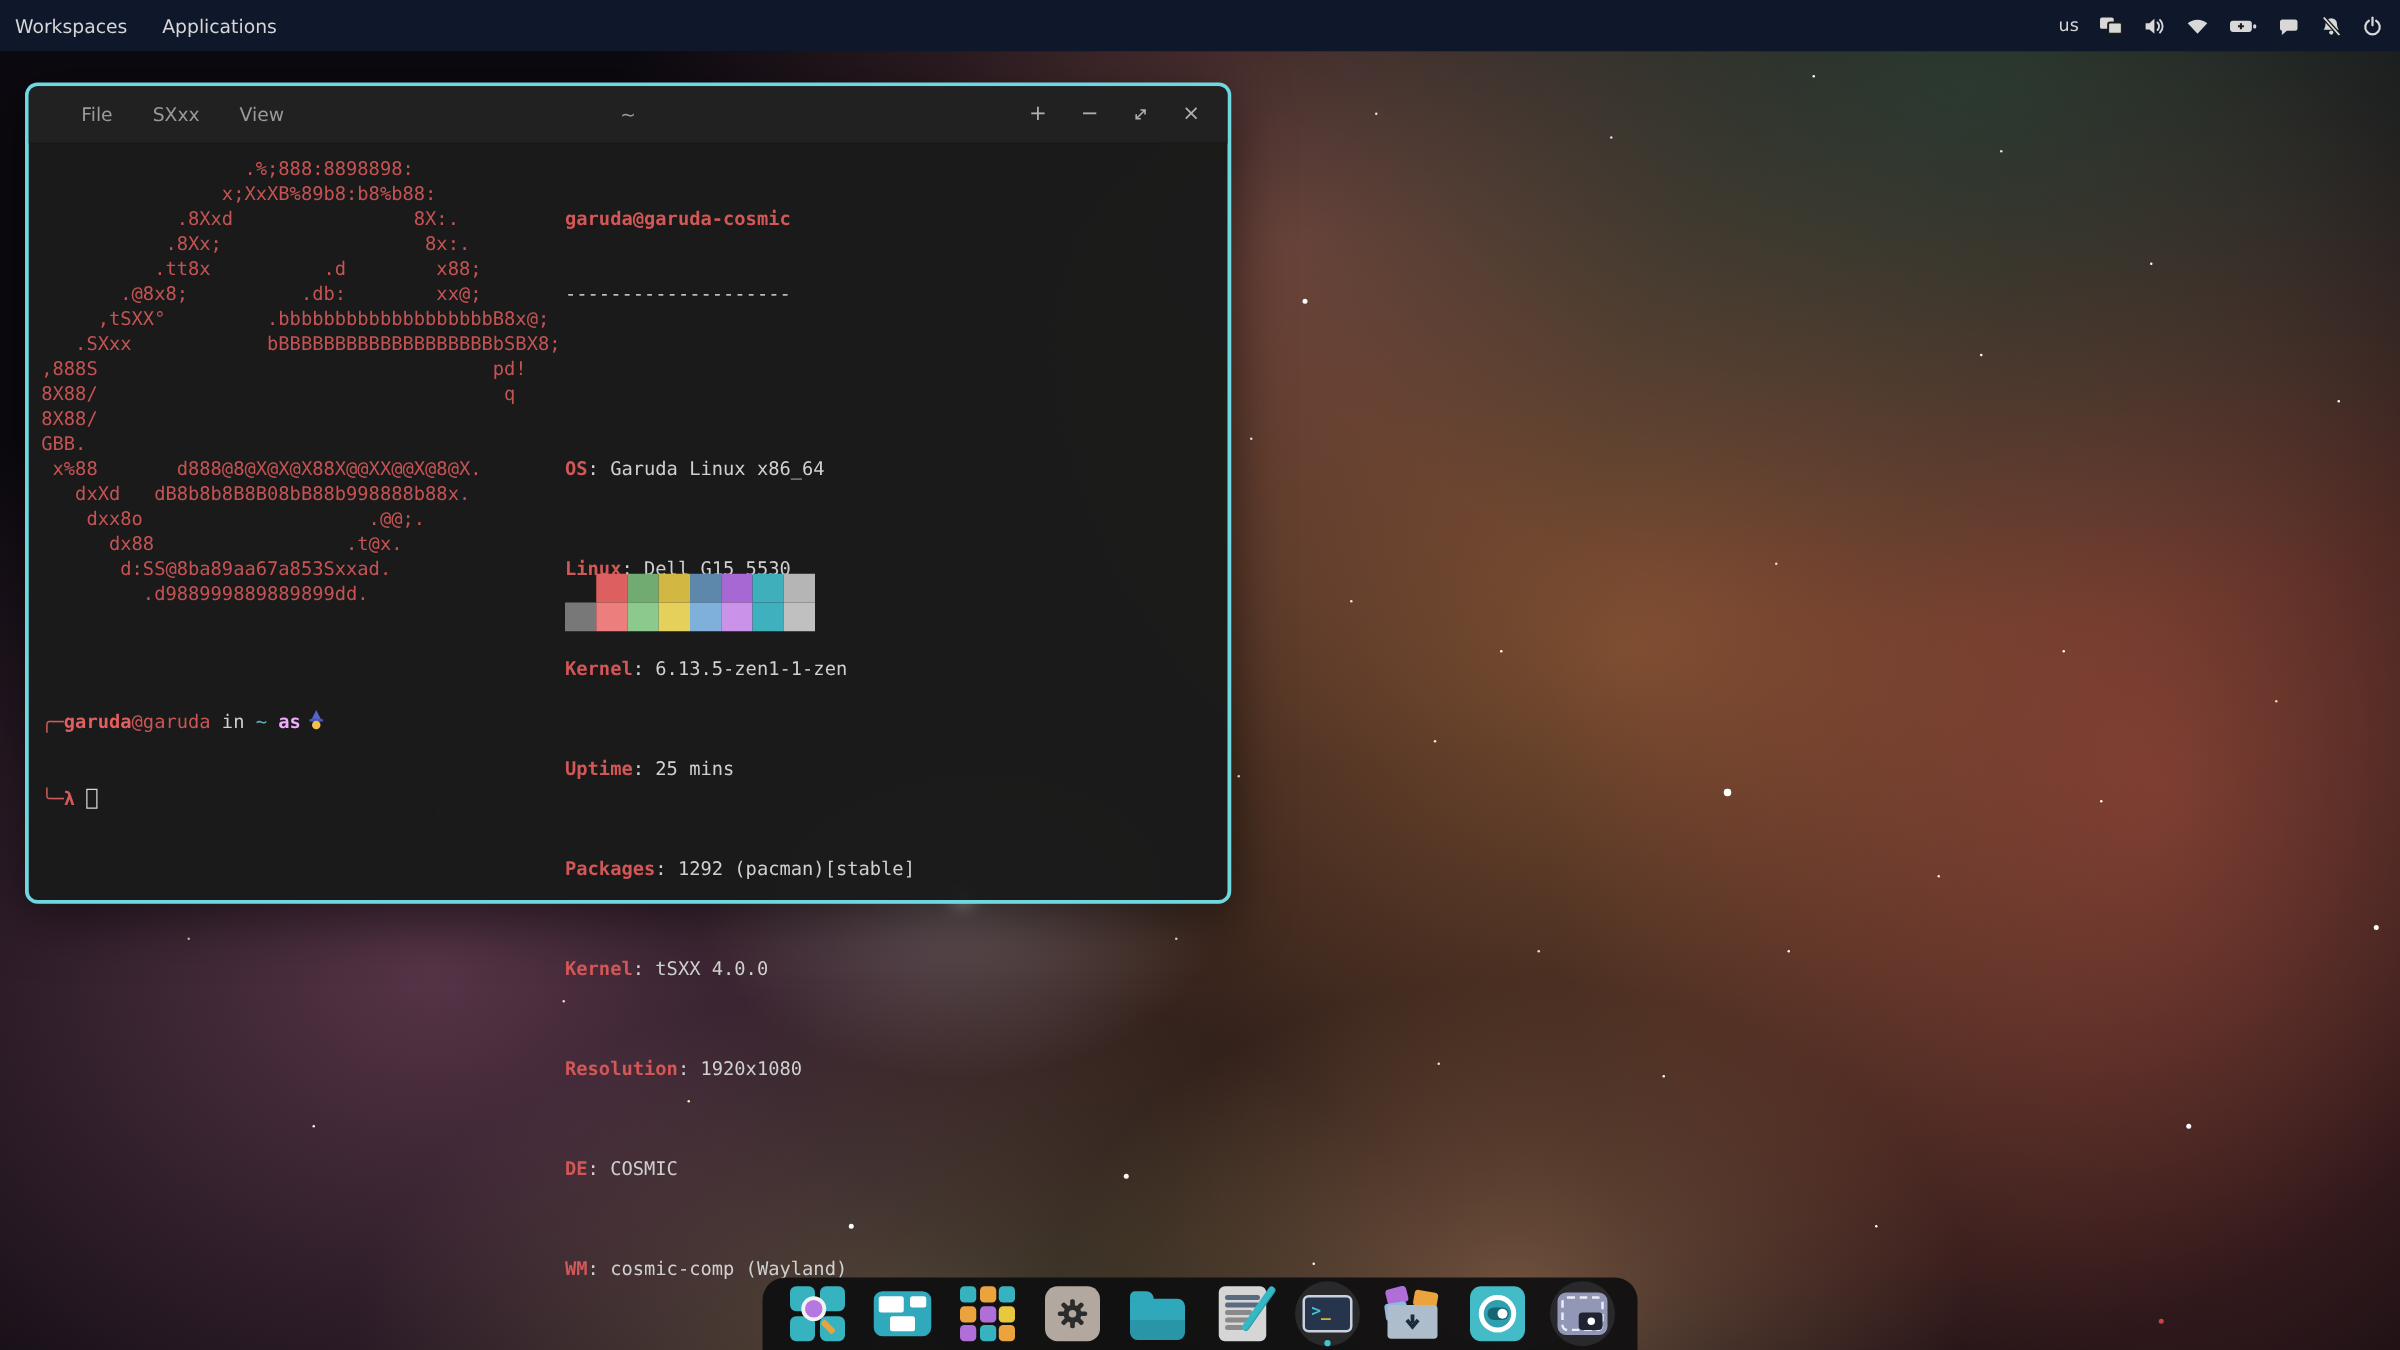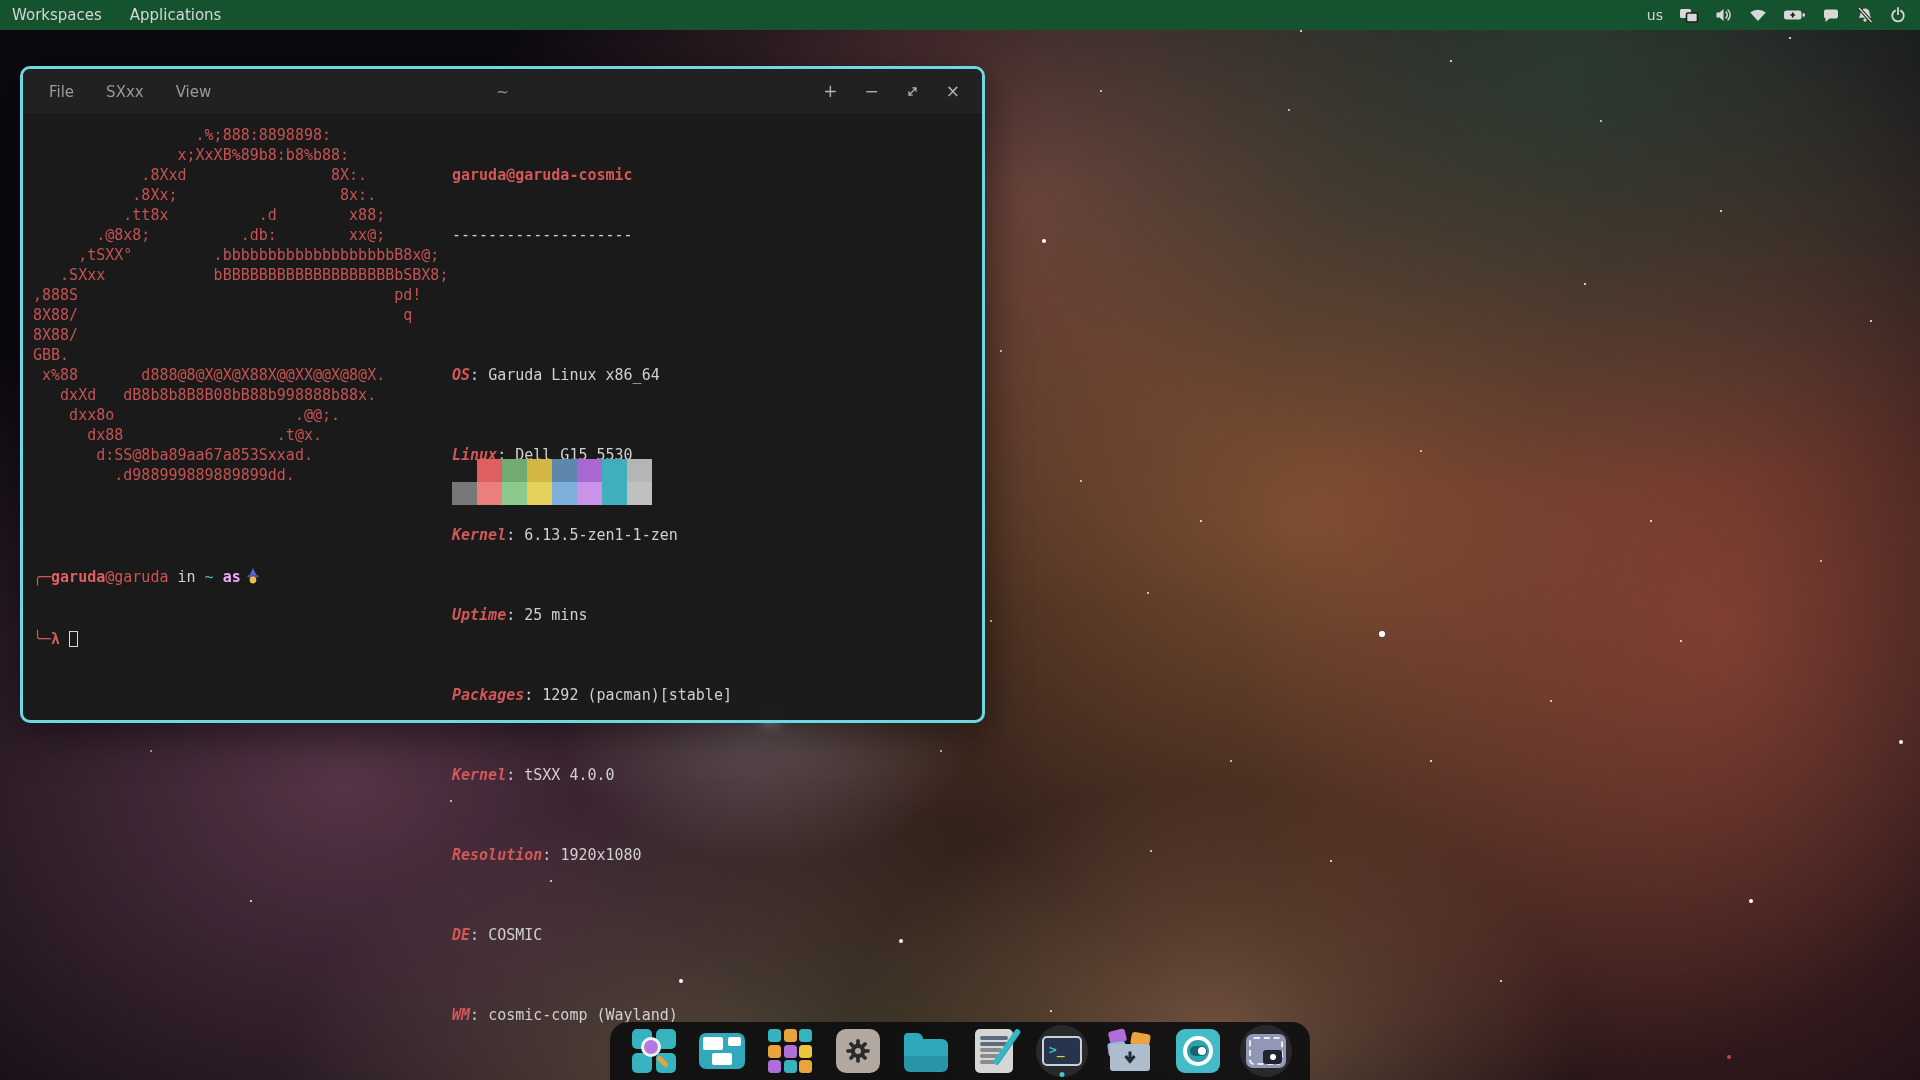"Workspaces" .panel { background: #14532d -> #0f172a; height: 30px -> 41px }
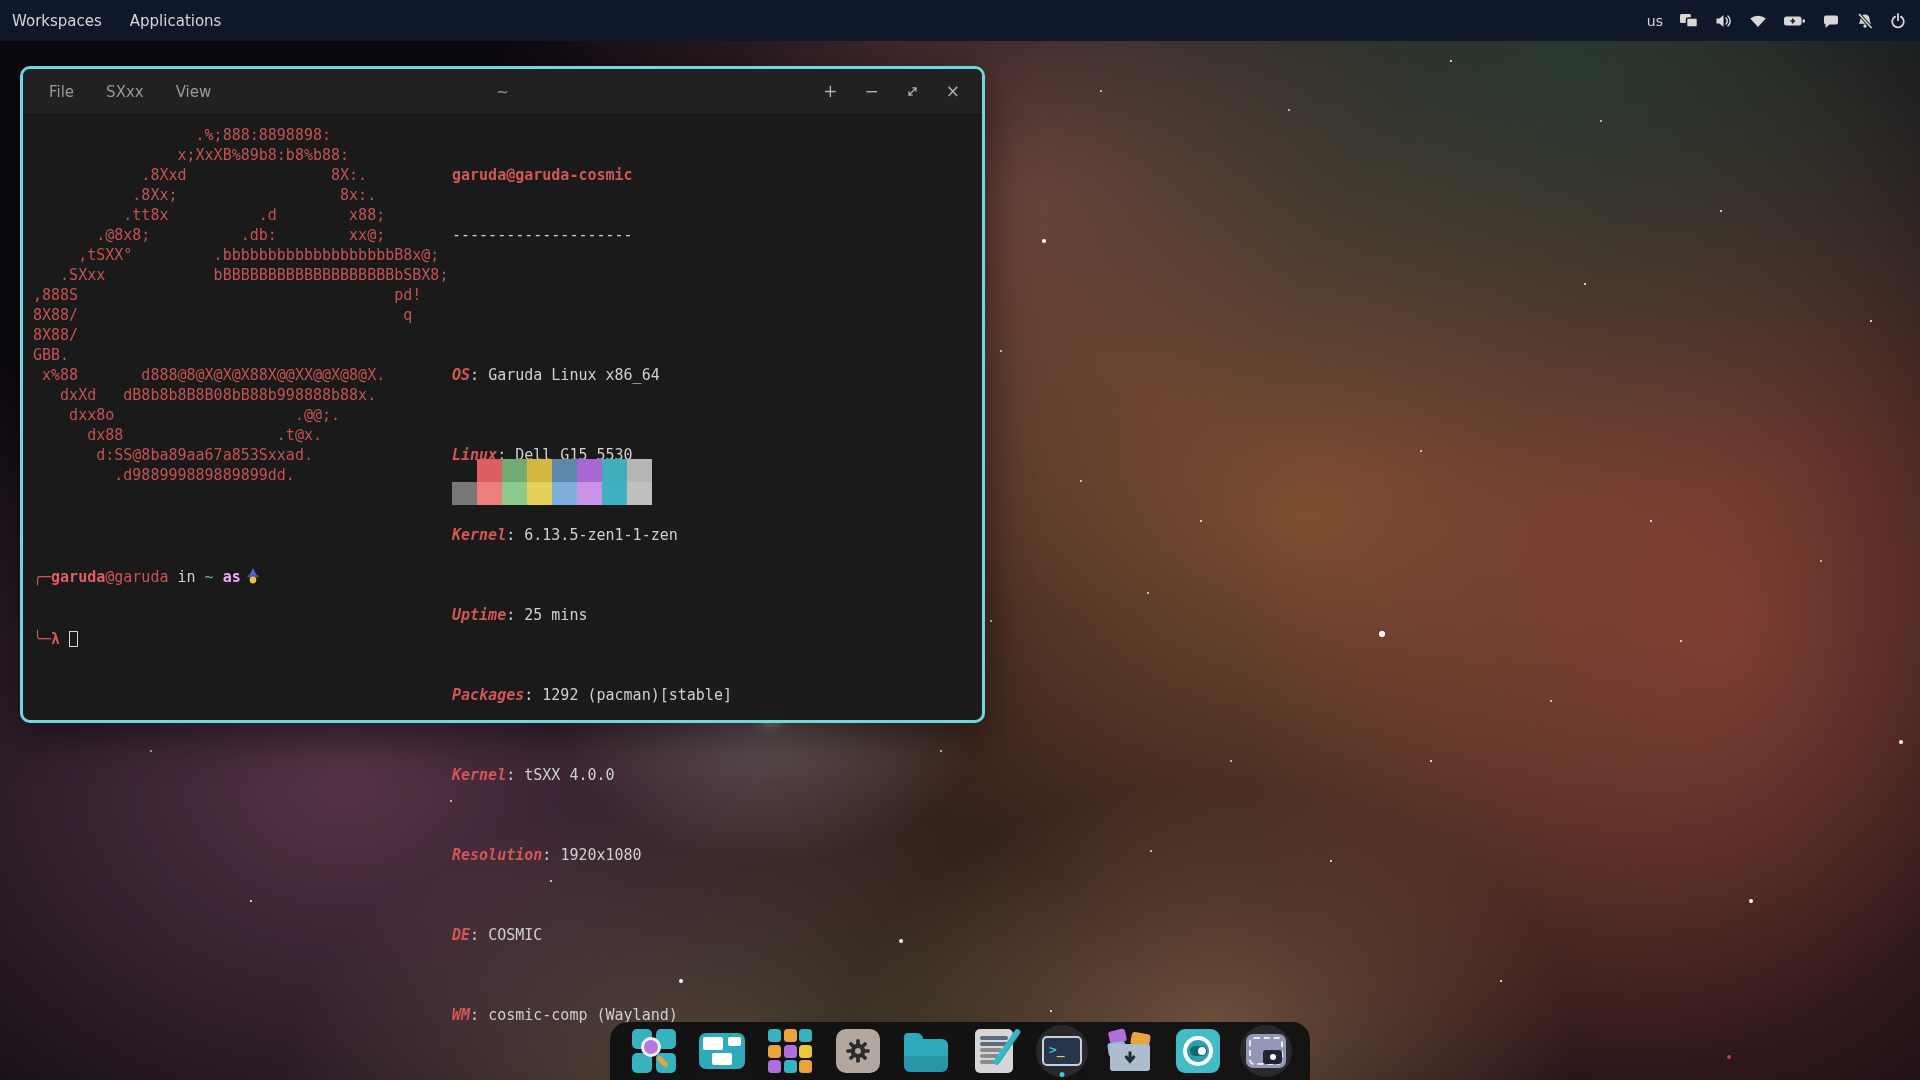"File" .tb-menus { padding-left: 26px -> 42px }
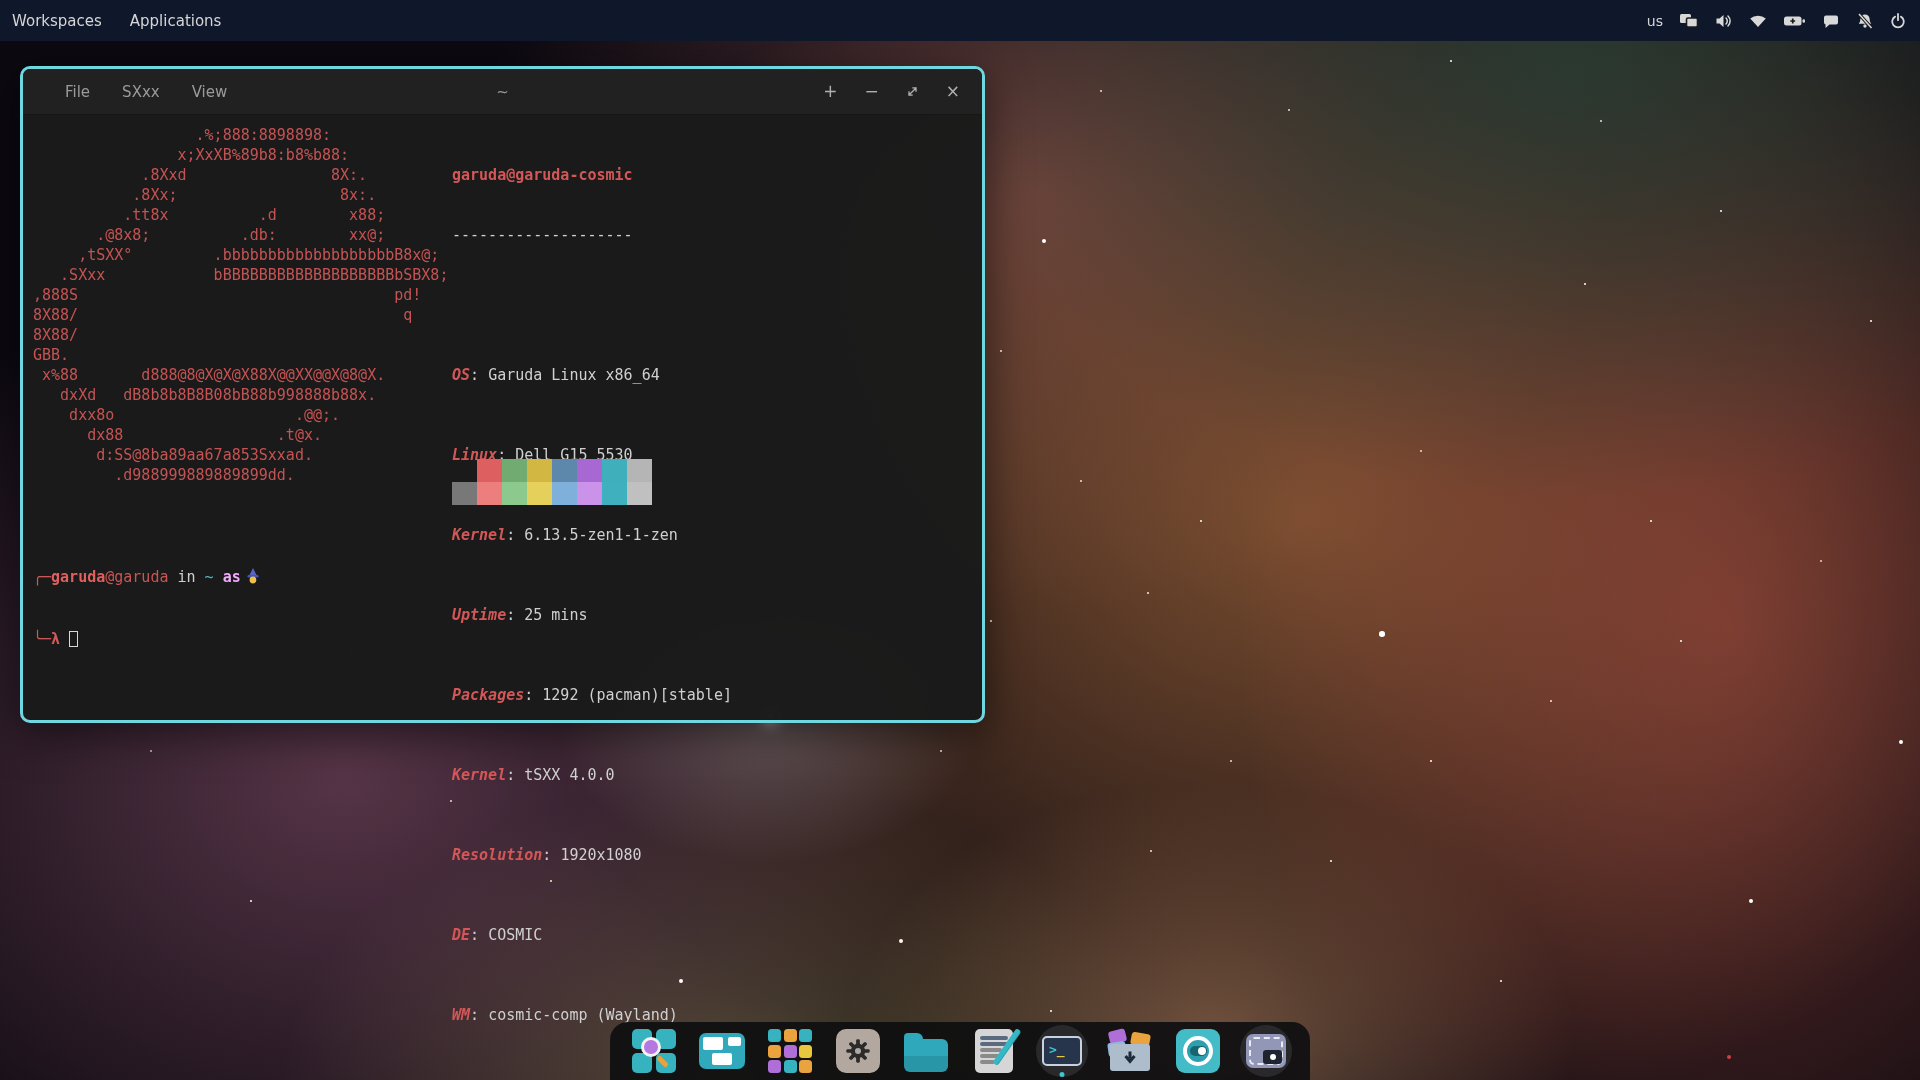"OS" .flabel { font-style: italic -> none }
